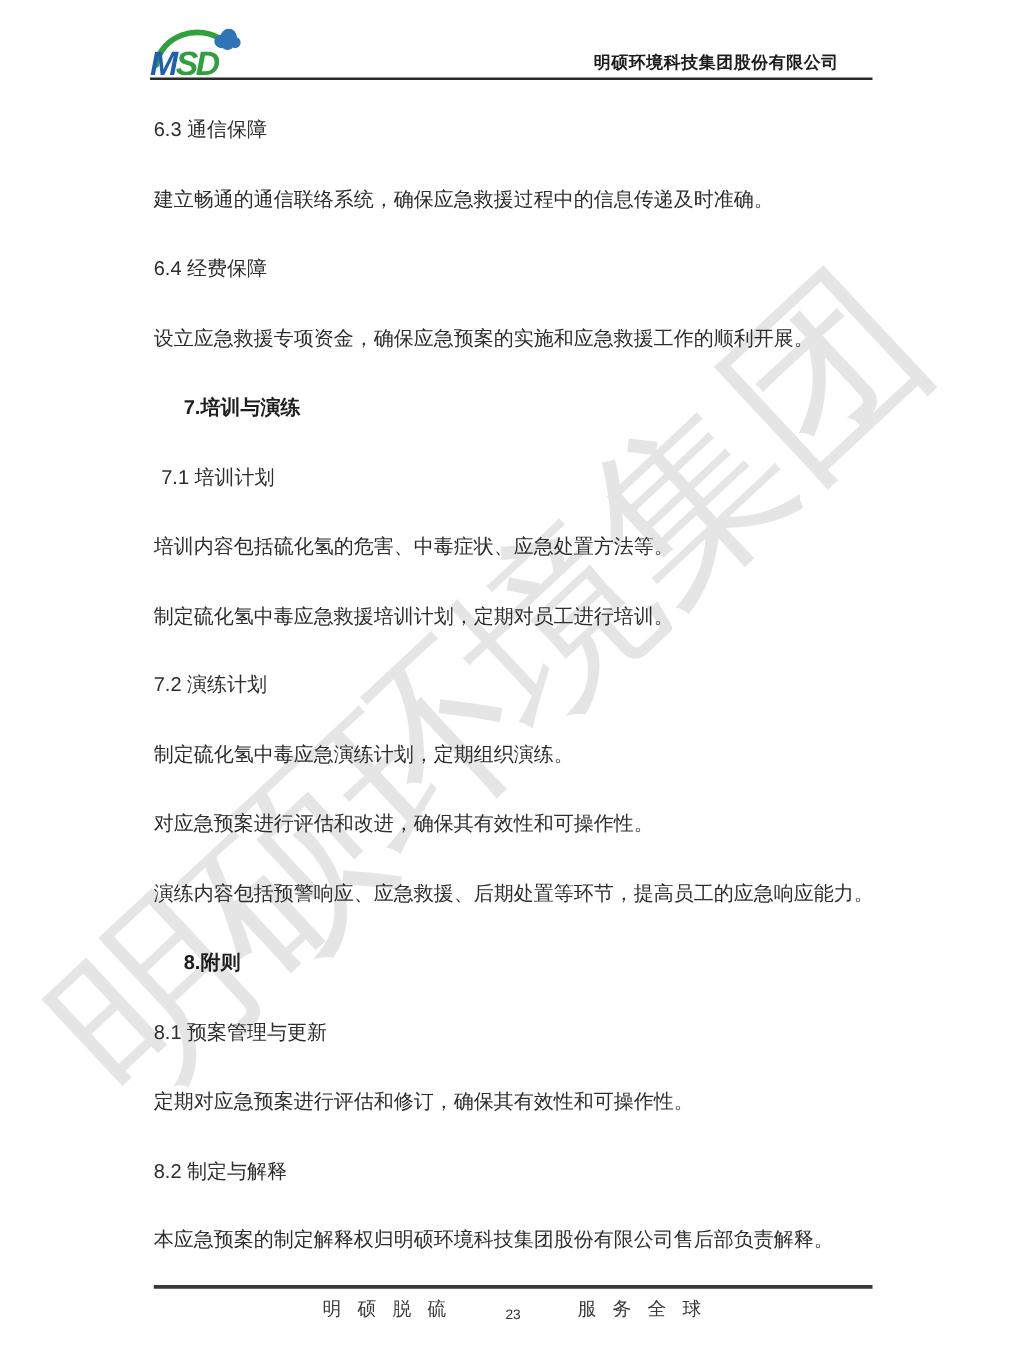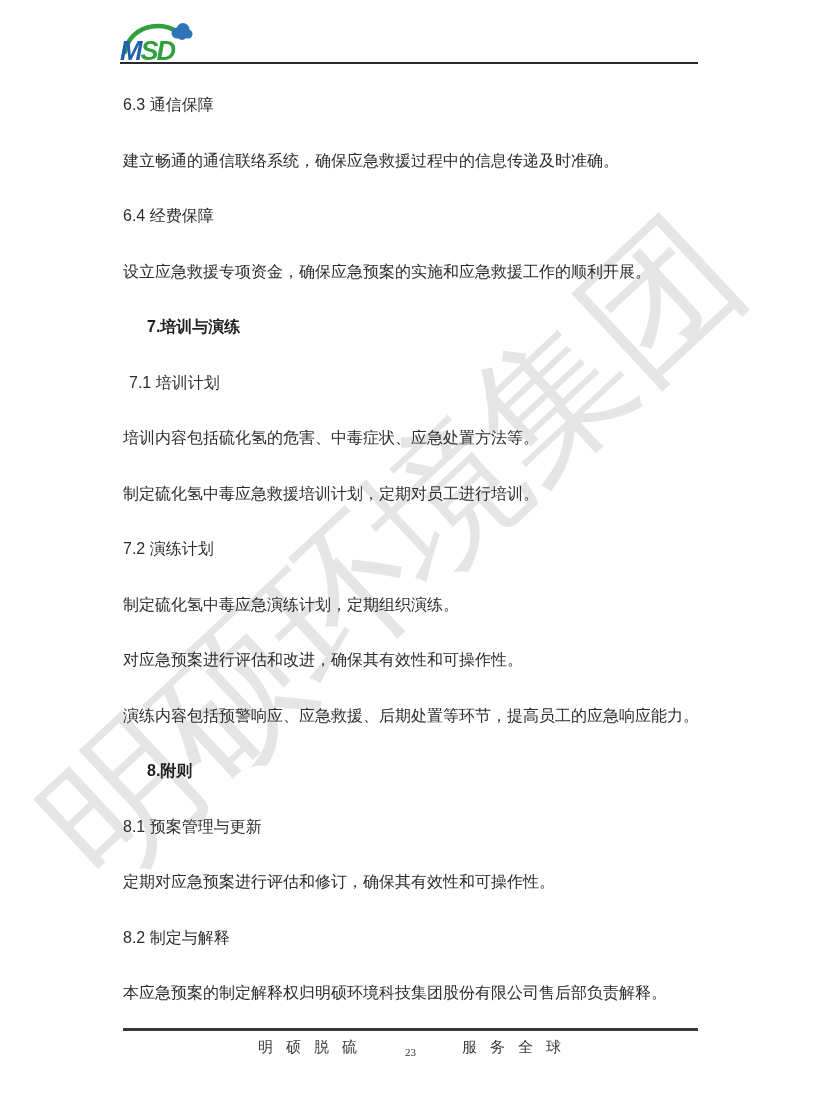"明硕环境科技集团股份有限公司" div.header-name { html: none -> <div>明硕环境科技集团股份有限公司</div> }
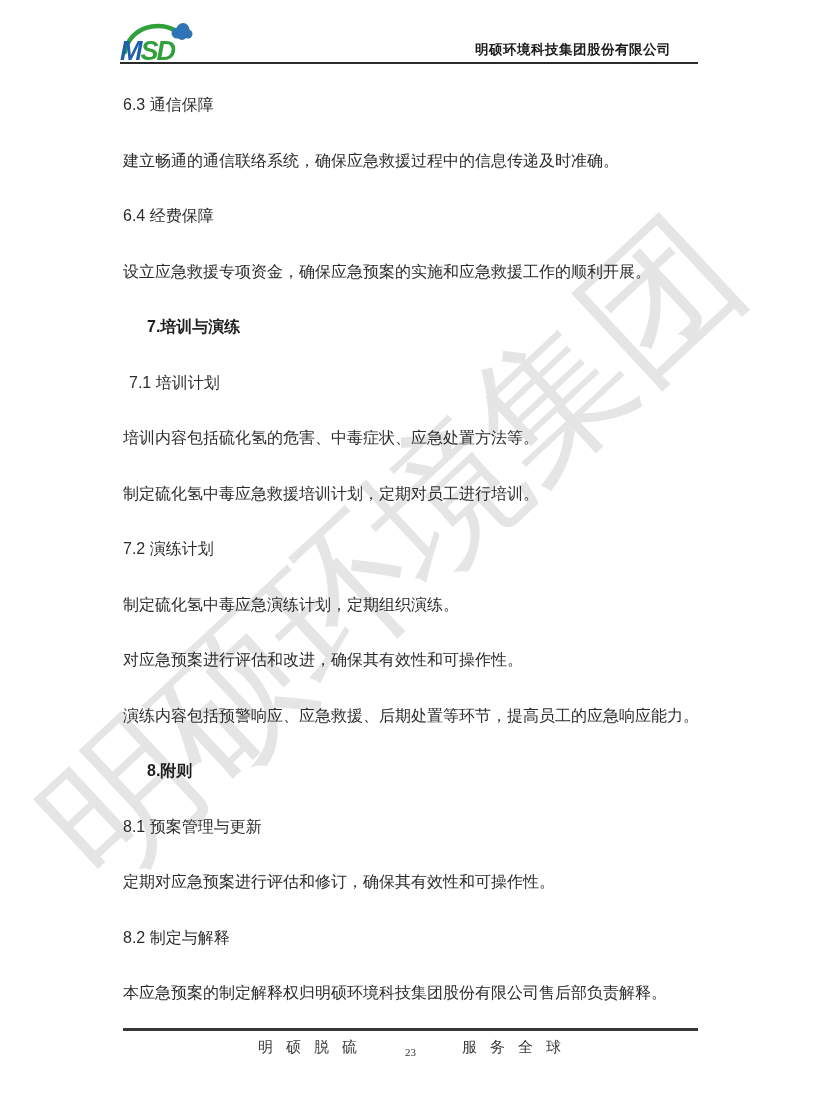"23" .footer-page { font-family: Liberation Serif, serif -> Liberation Sans, sans-serif }
